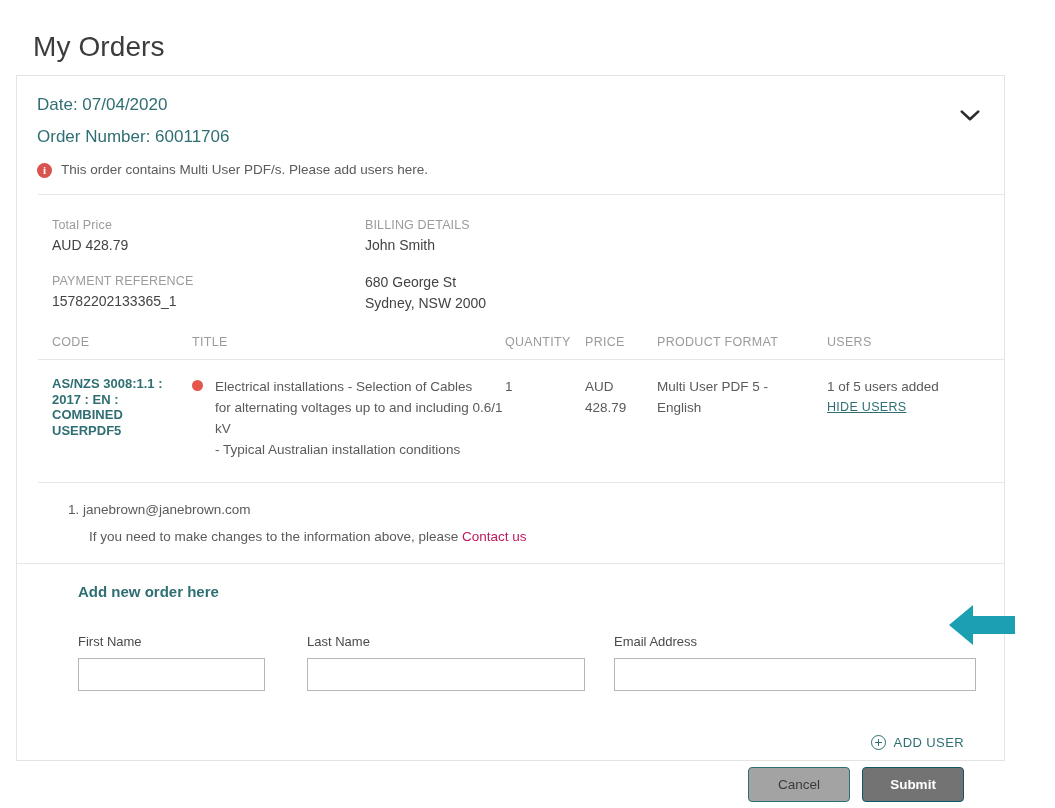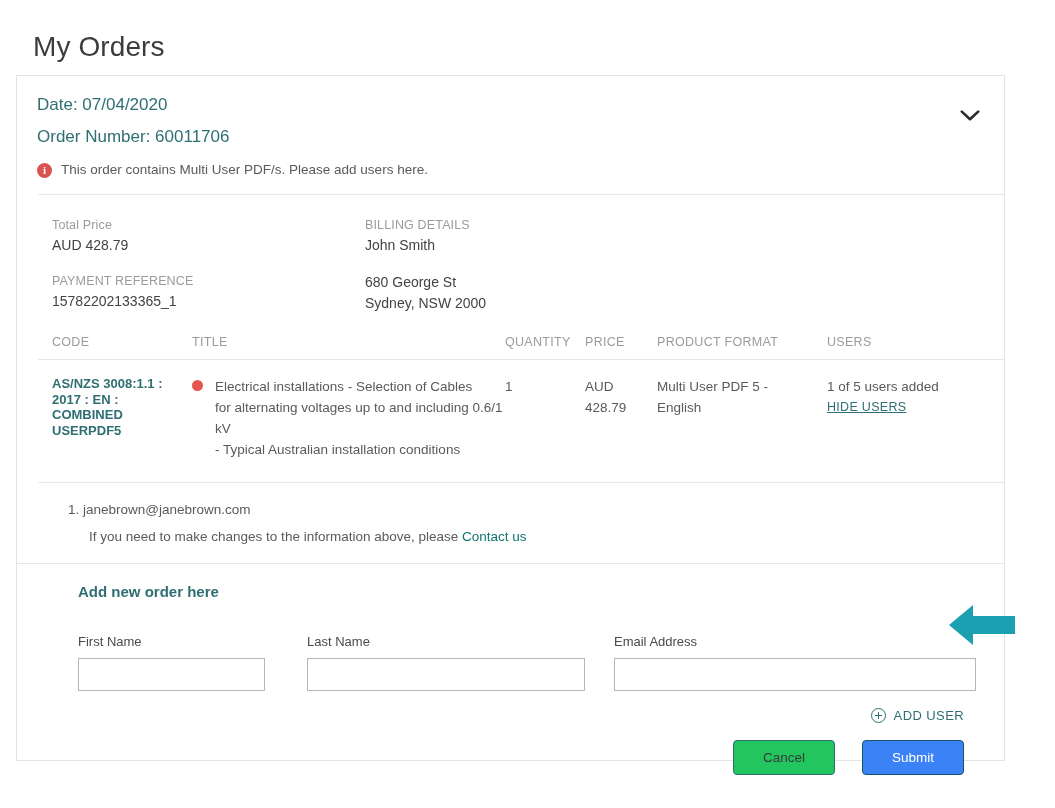"Contact us" .contact-link { color: #0f766e -> #be185d }
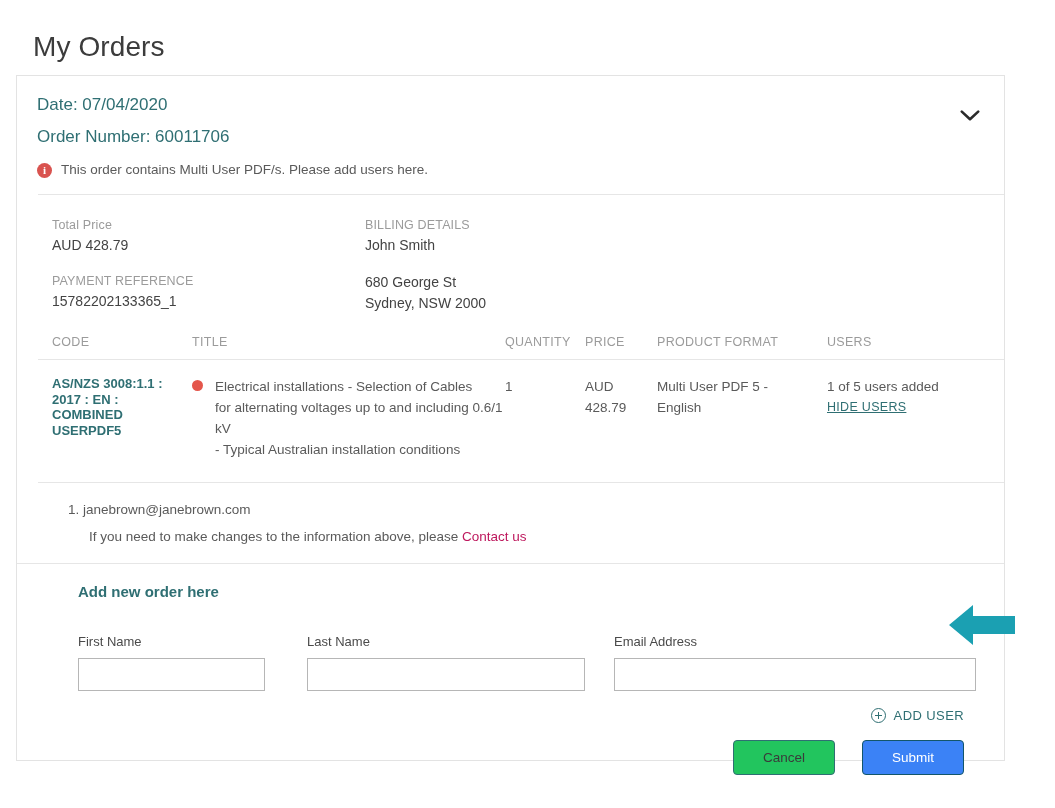"ADD USER" .add-user-row { margin-top: 17px -> 44px }
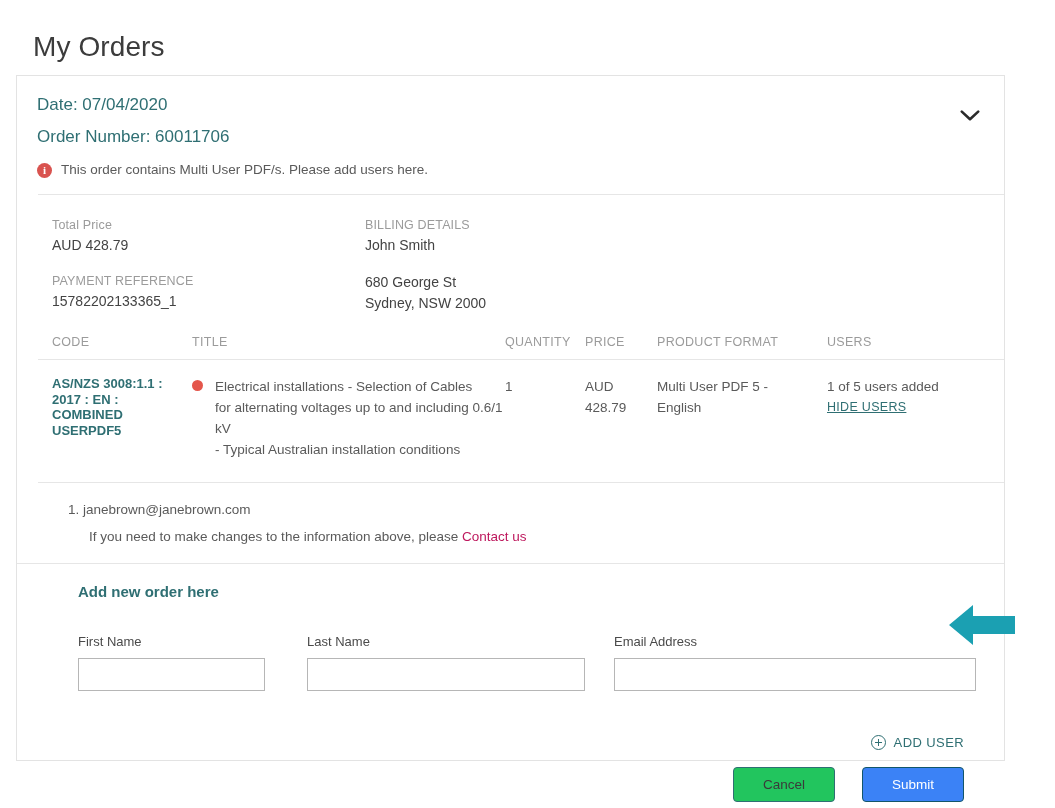"Cancel" .btn-cancel { background: #22c55e -> #a3a3a3; margin-right: 27px -> 12px }
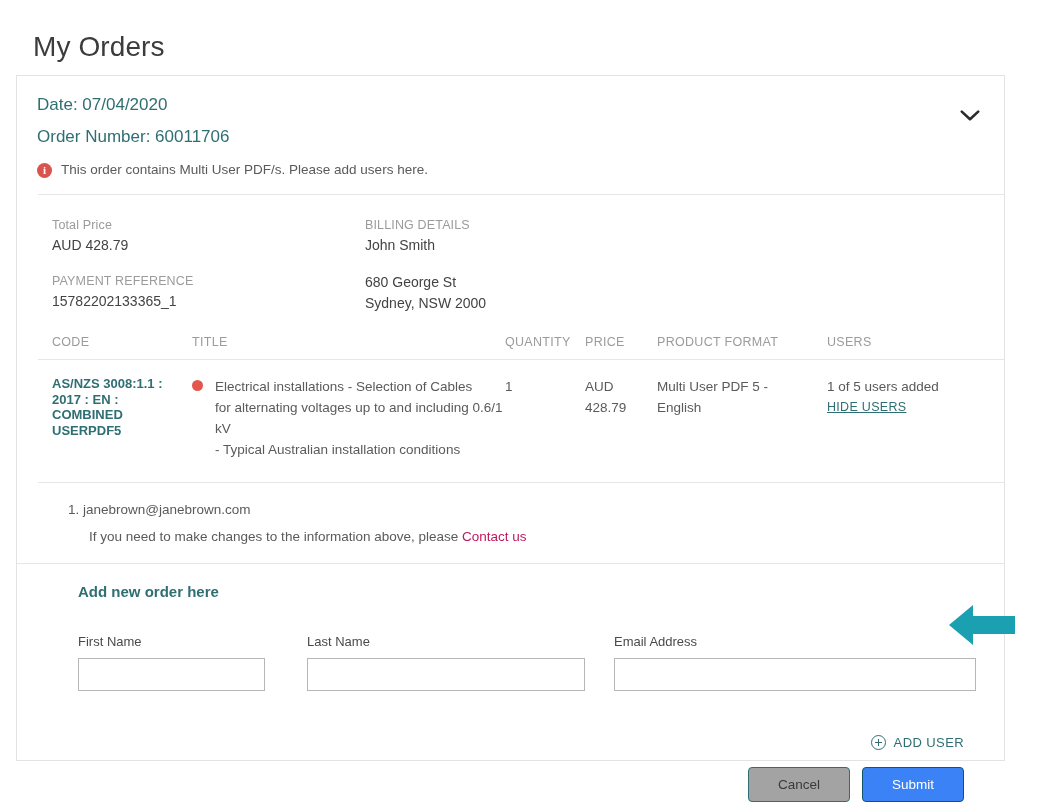"Submit" .btn-submit { background: #3b82f6 -> #737373; font-weight: normal -> bold }
